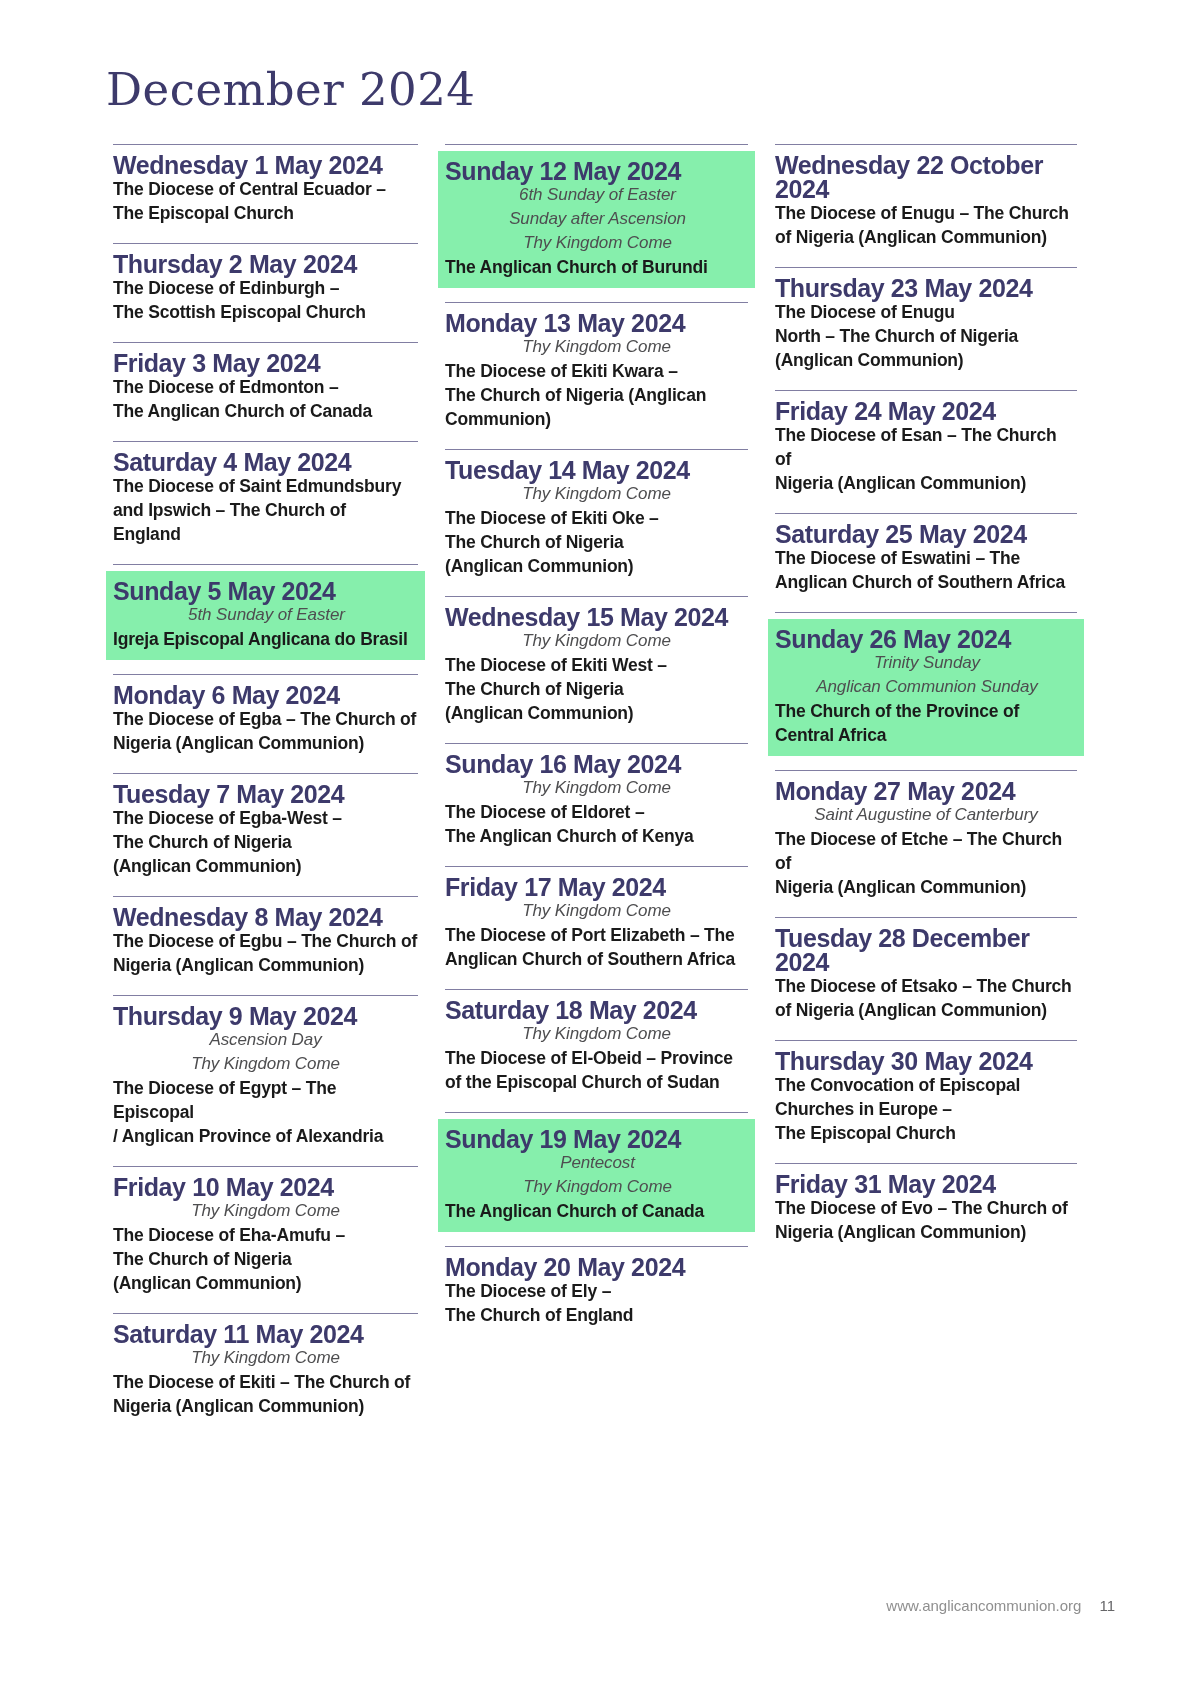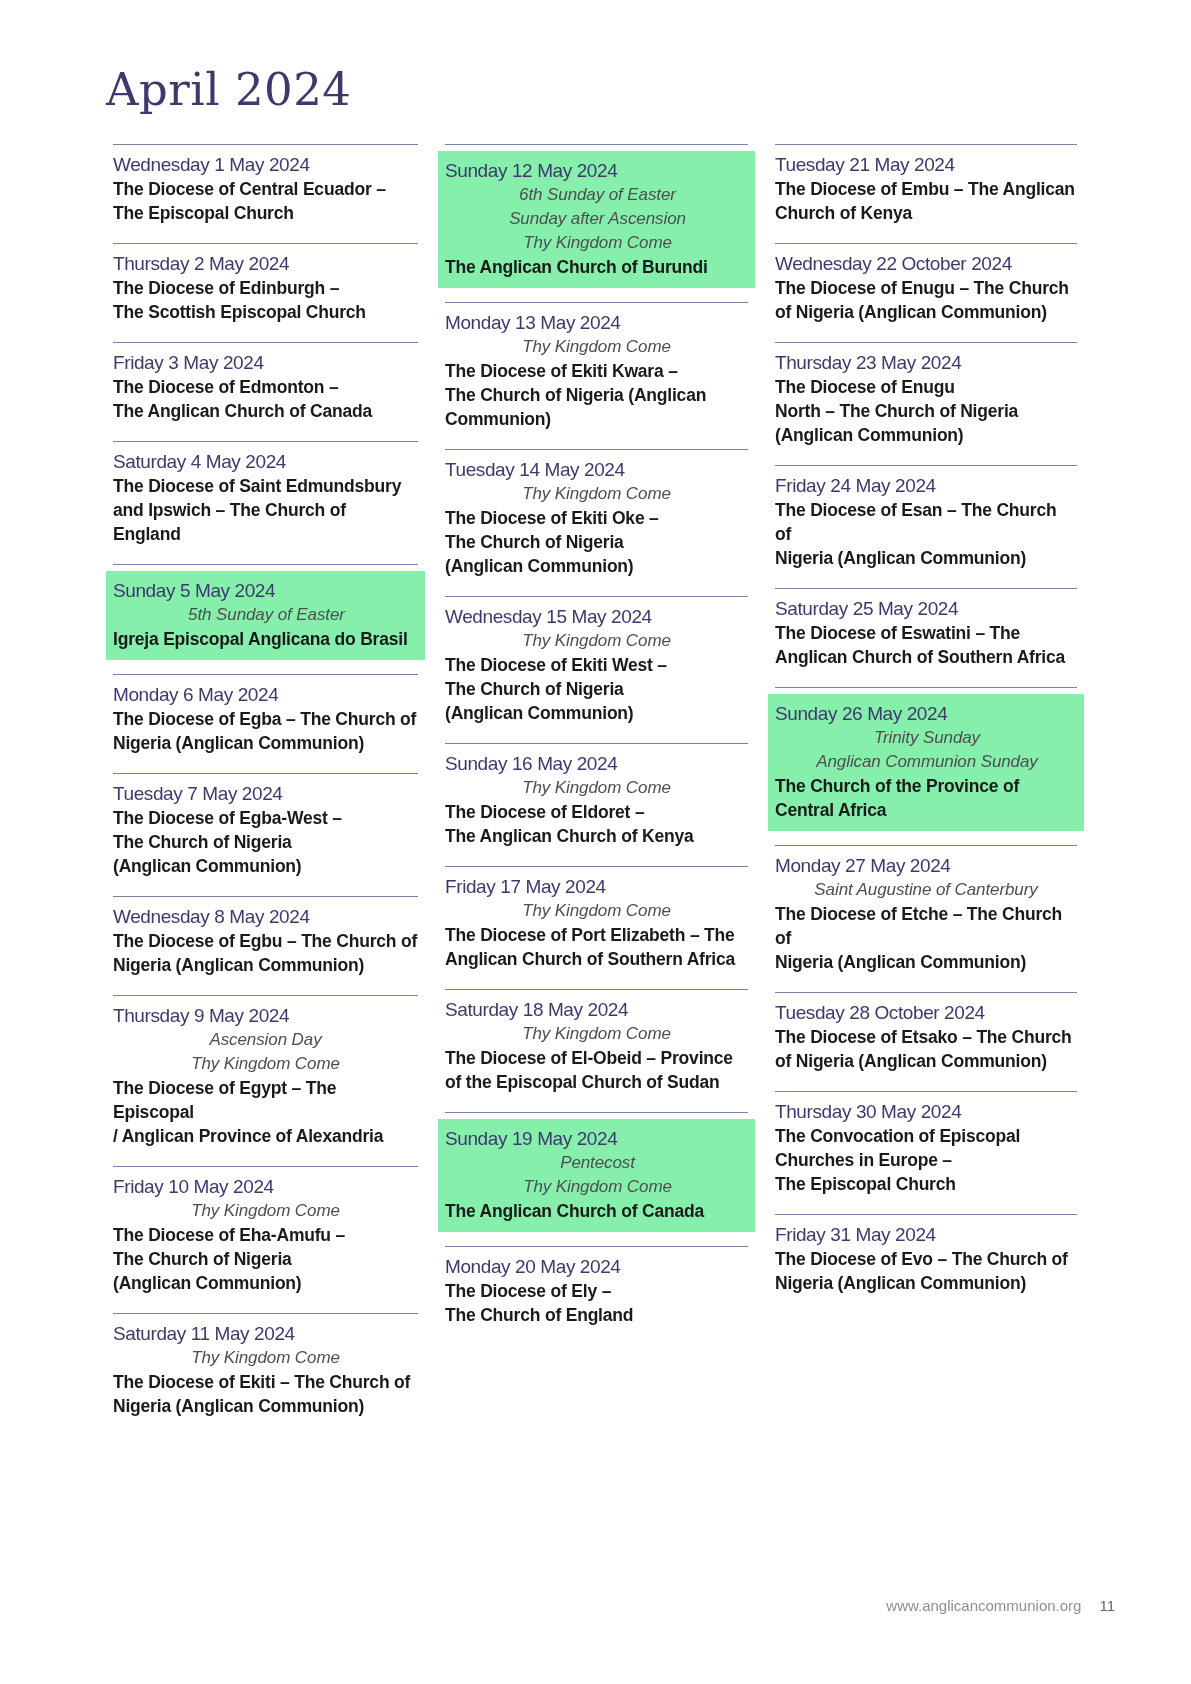"April 2024" h1.title { text: April -> December }
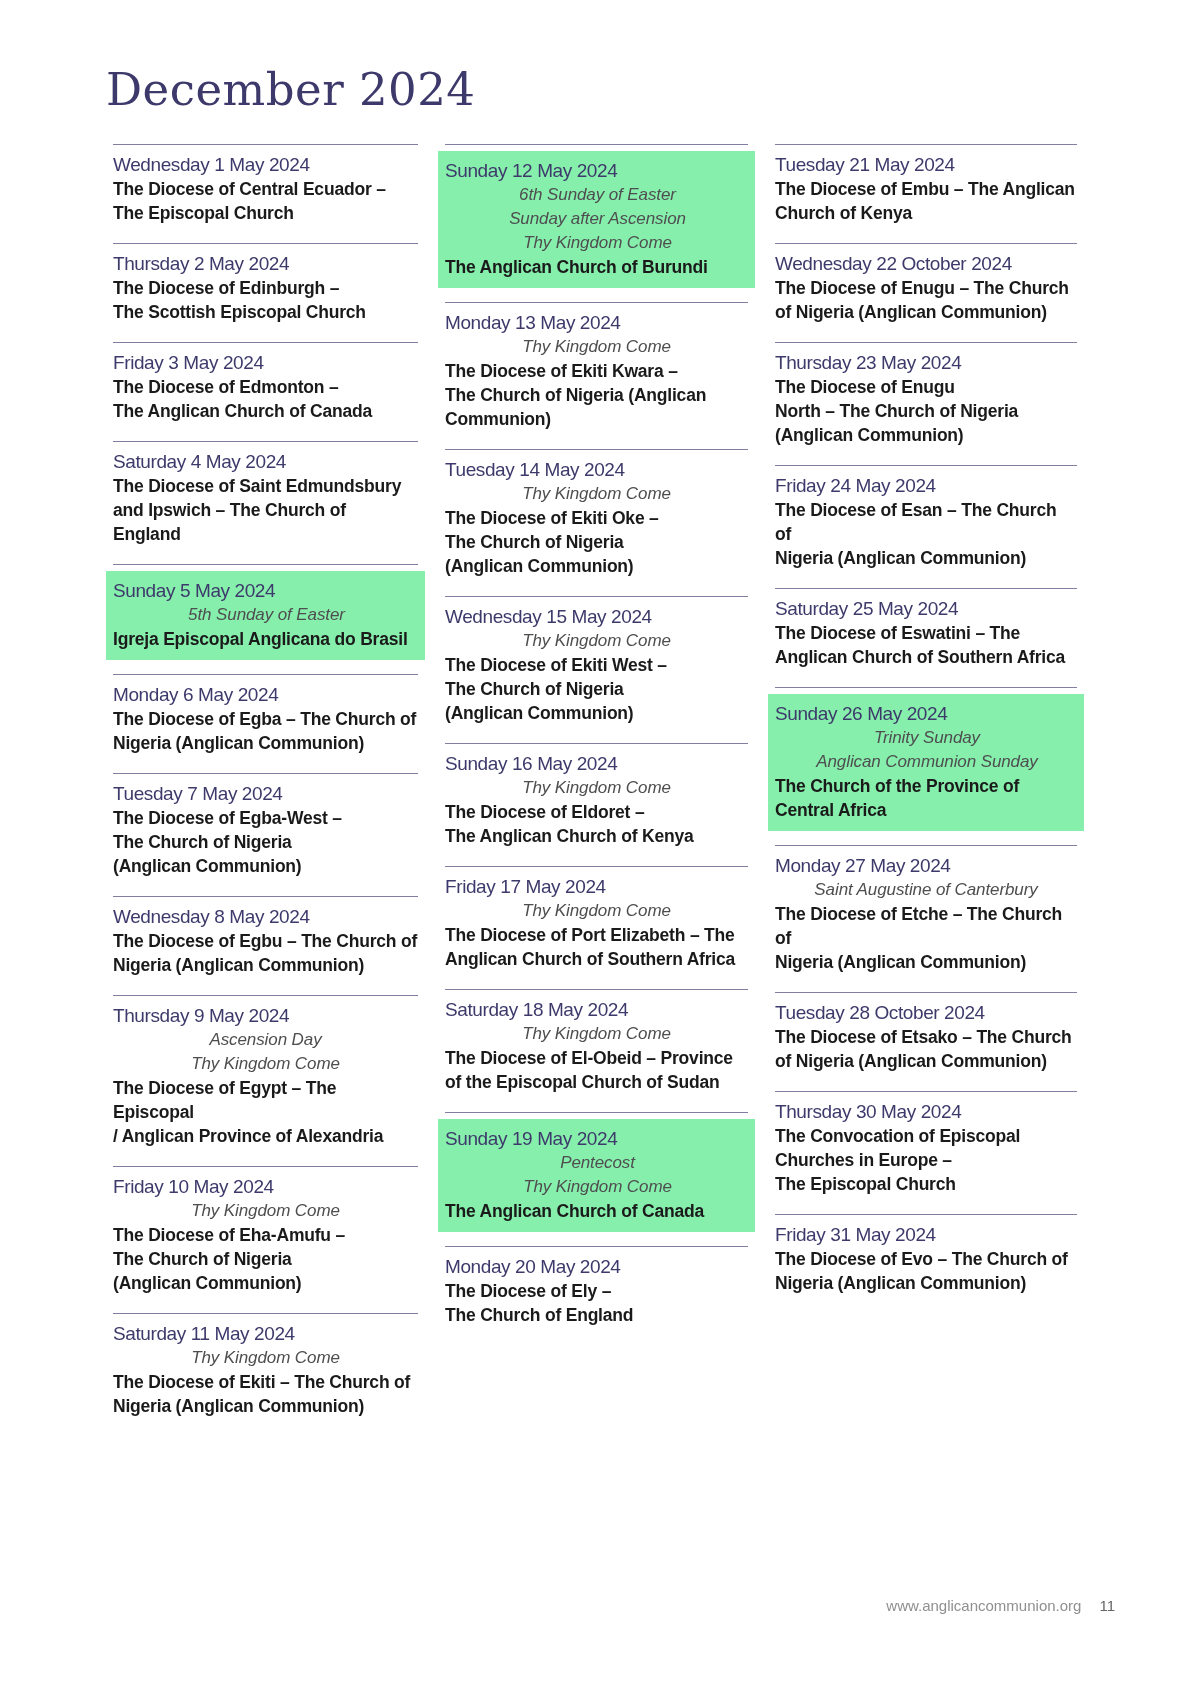"Wednesday 1 May 2024" .head { font-size: 19px -> 25px; font-weight: normal -> bold }
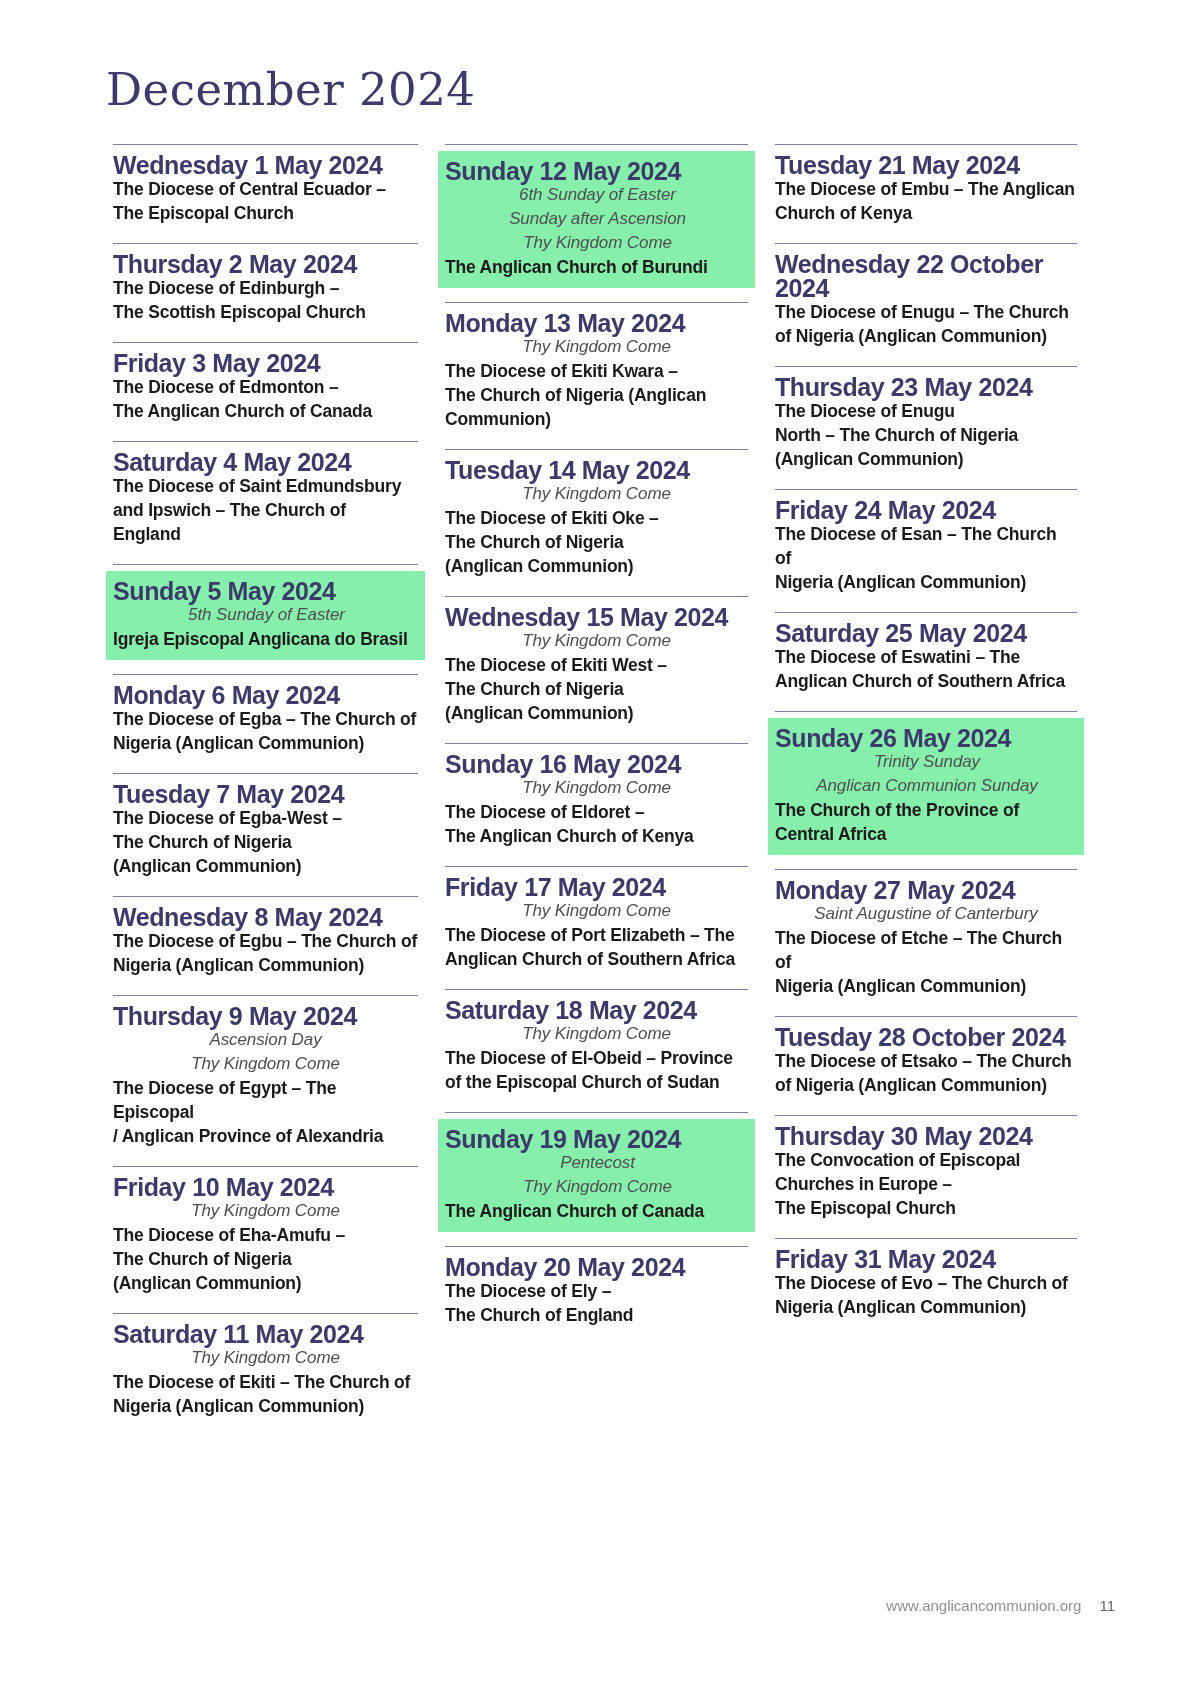"Tuesday 21 May 2024" div.entry { html: <div> <div> <div>Tuesday 21 May 2024</div> <div>The Diocese of Embu – The Anglican</div> <div>Church of Kenya</div> </div> </div> -> none }
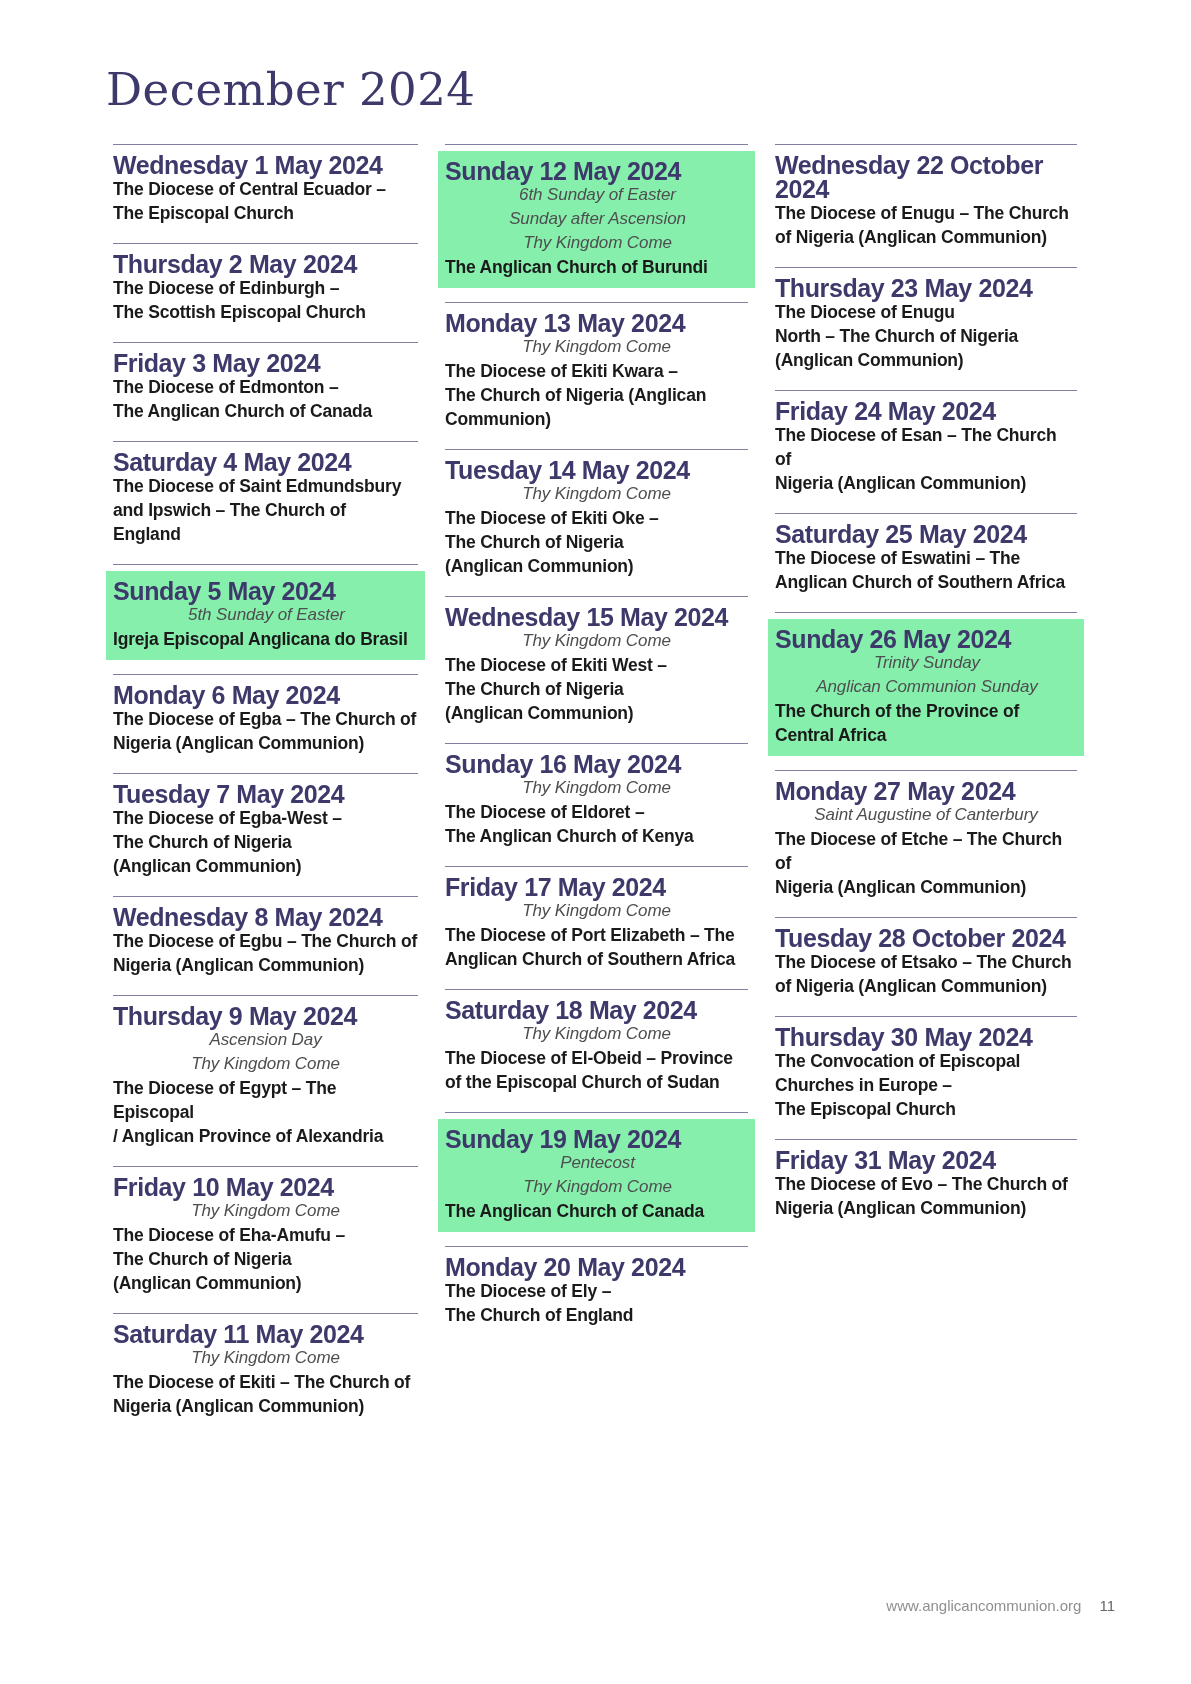"Tuesday 28 October 2024" div.head { text: October -> December }
